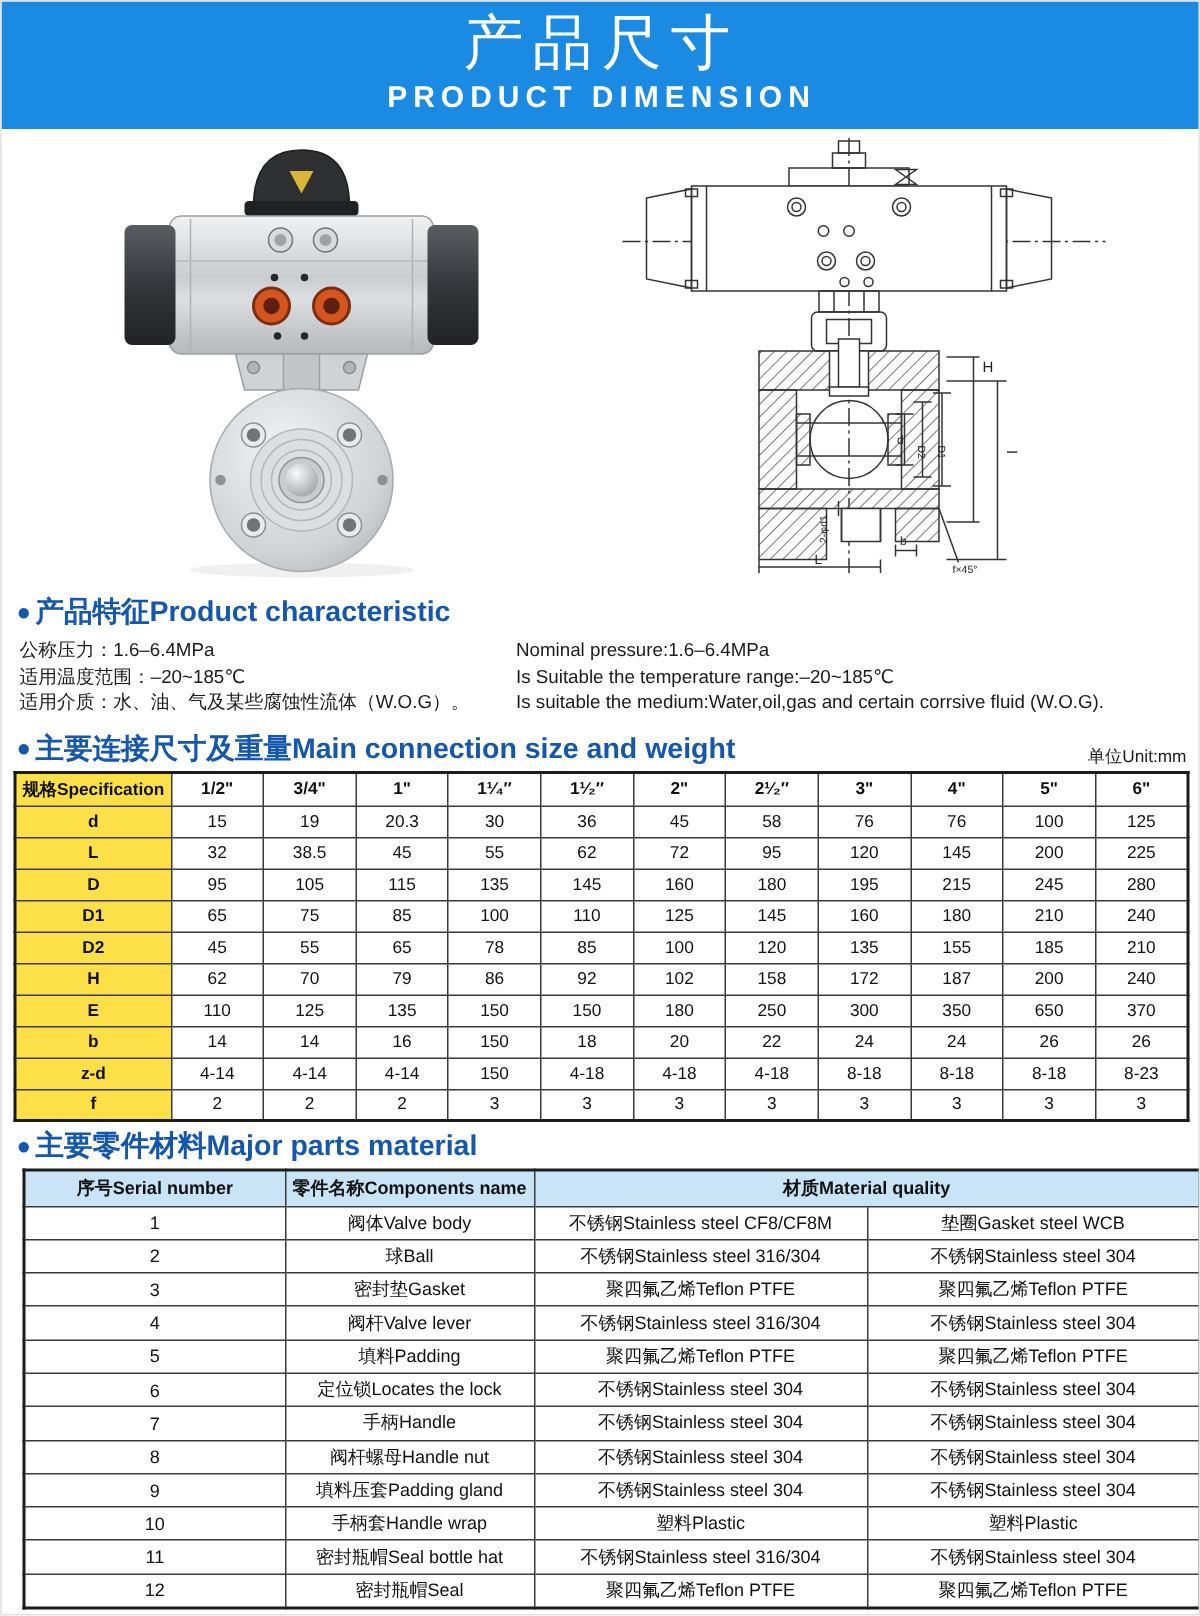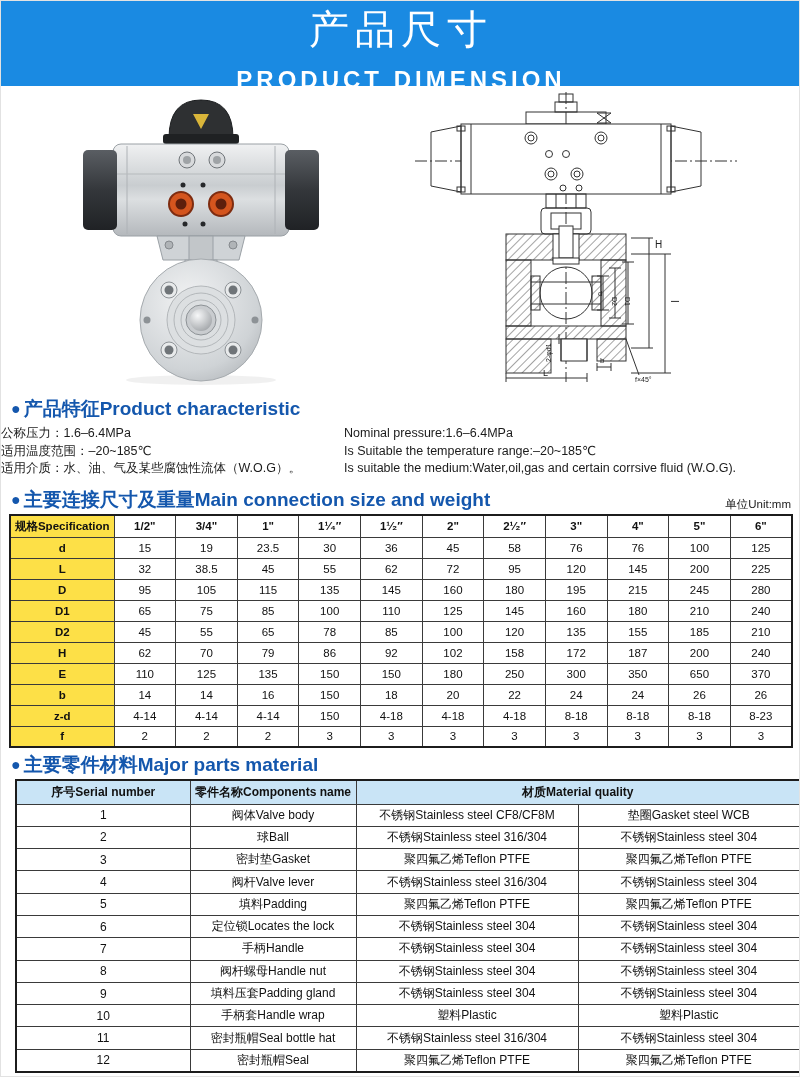"PRODUCT DIMENSION" .banner .en { font-size: 24px -> 20px; margin: 16px -> 1px }
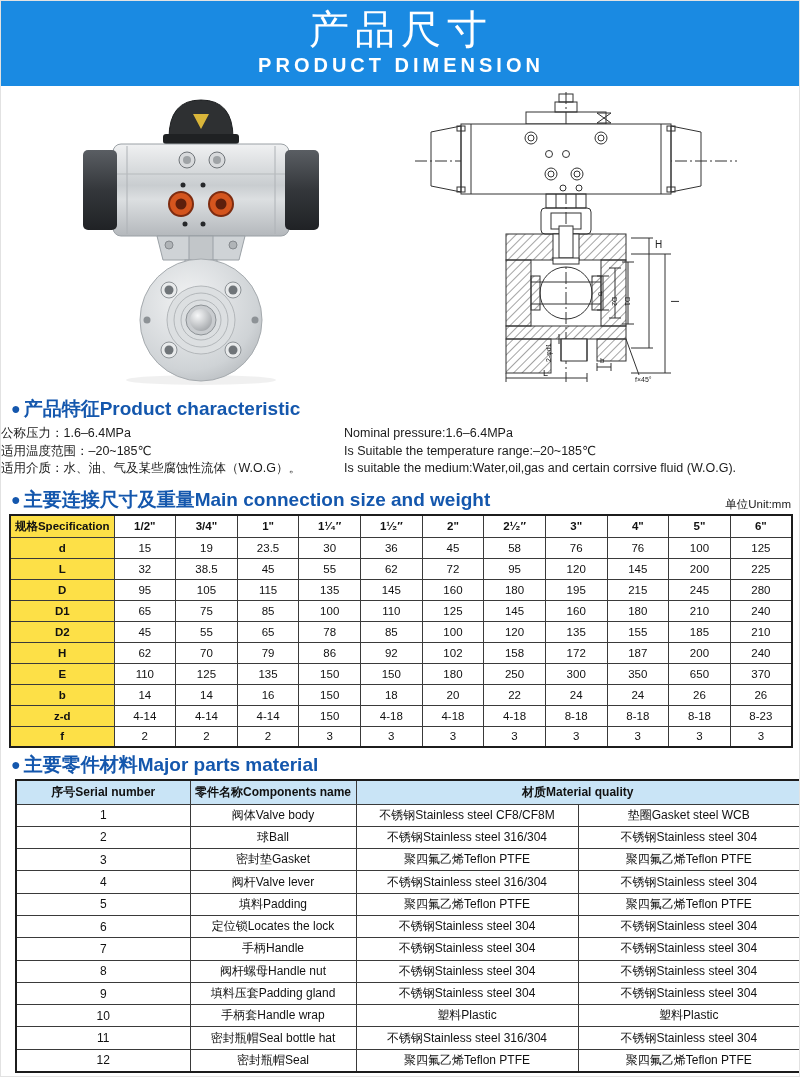"公称压力：1.6–6.4MPa" .chars .col-cn { padding-left: none -> 12px }
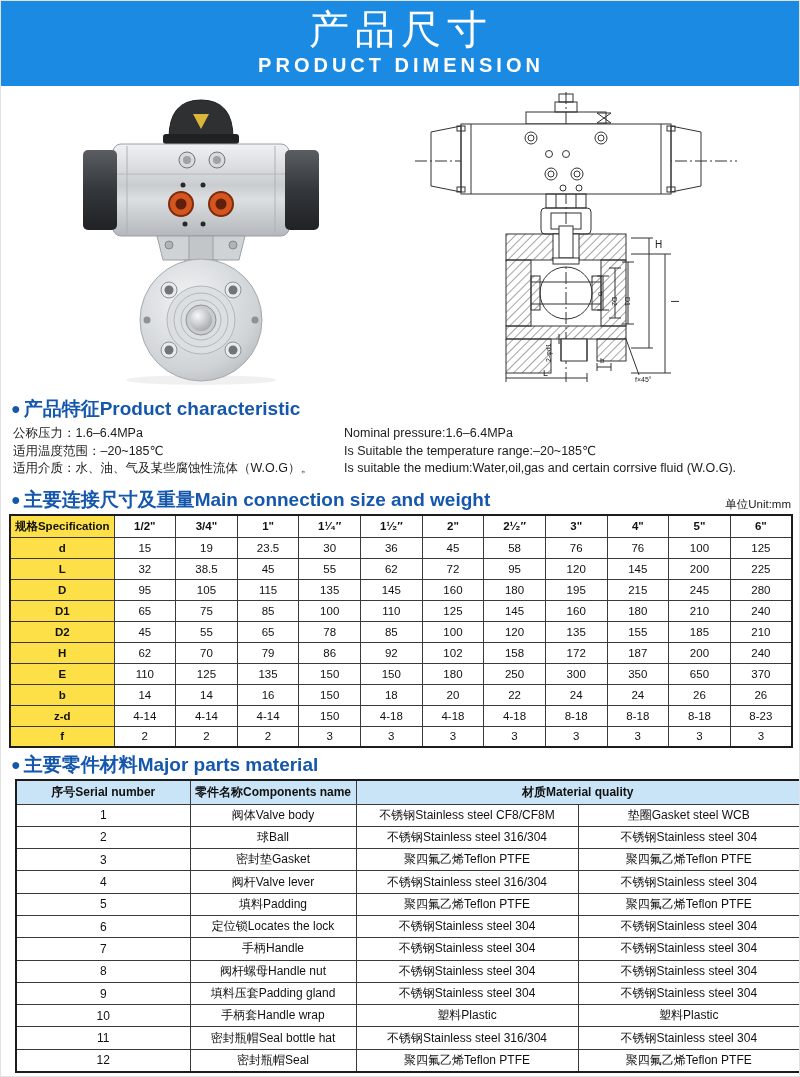"23.5" td { text: 23.5 -> 20.3 }
